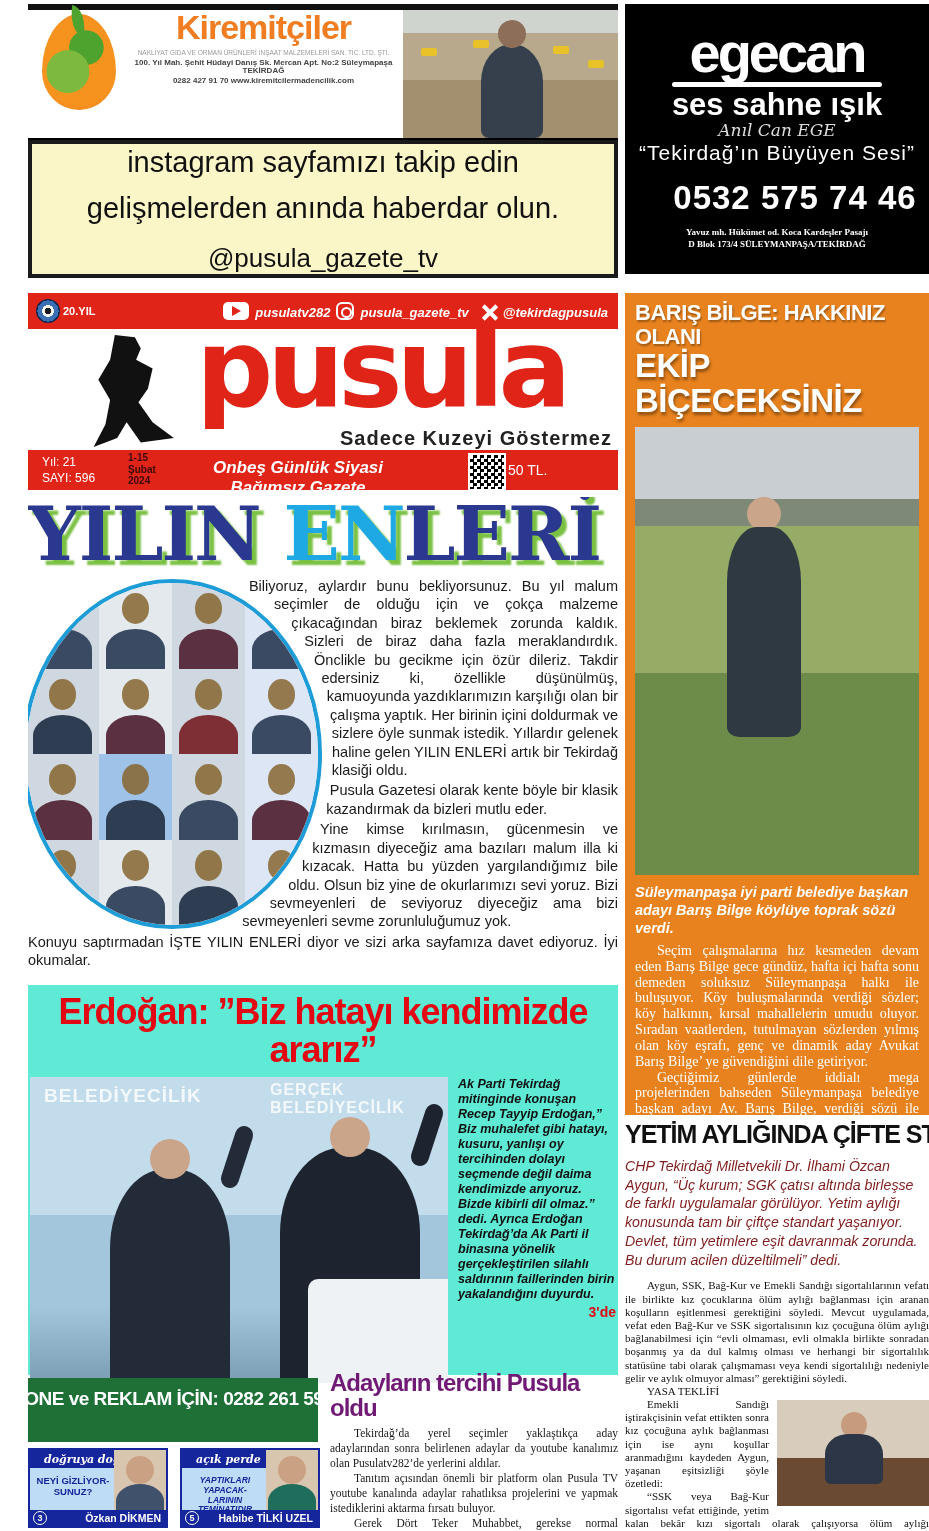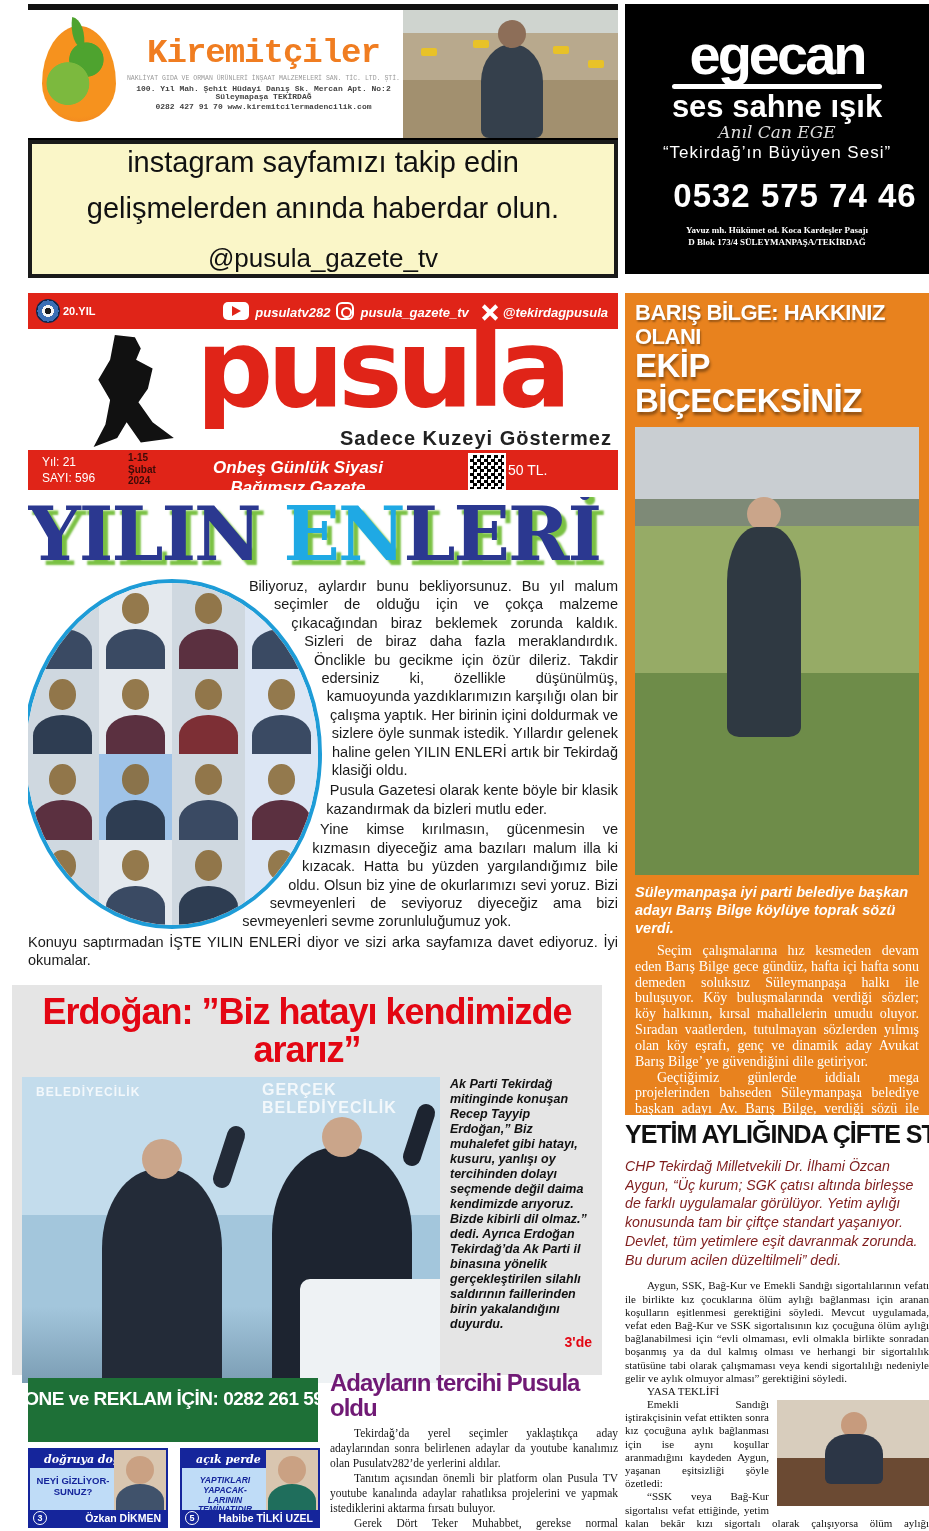"Kiremitçiler" .ad-kiremit { align-items: center -> none; font-family: Liberation Mono, monospace -> none }
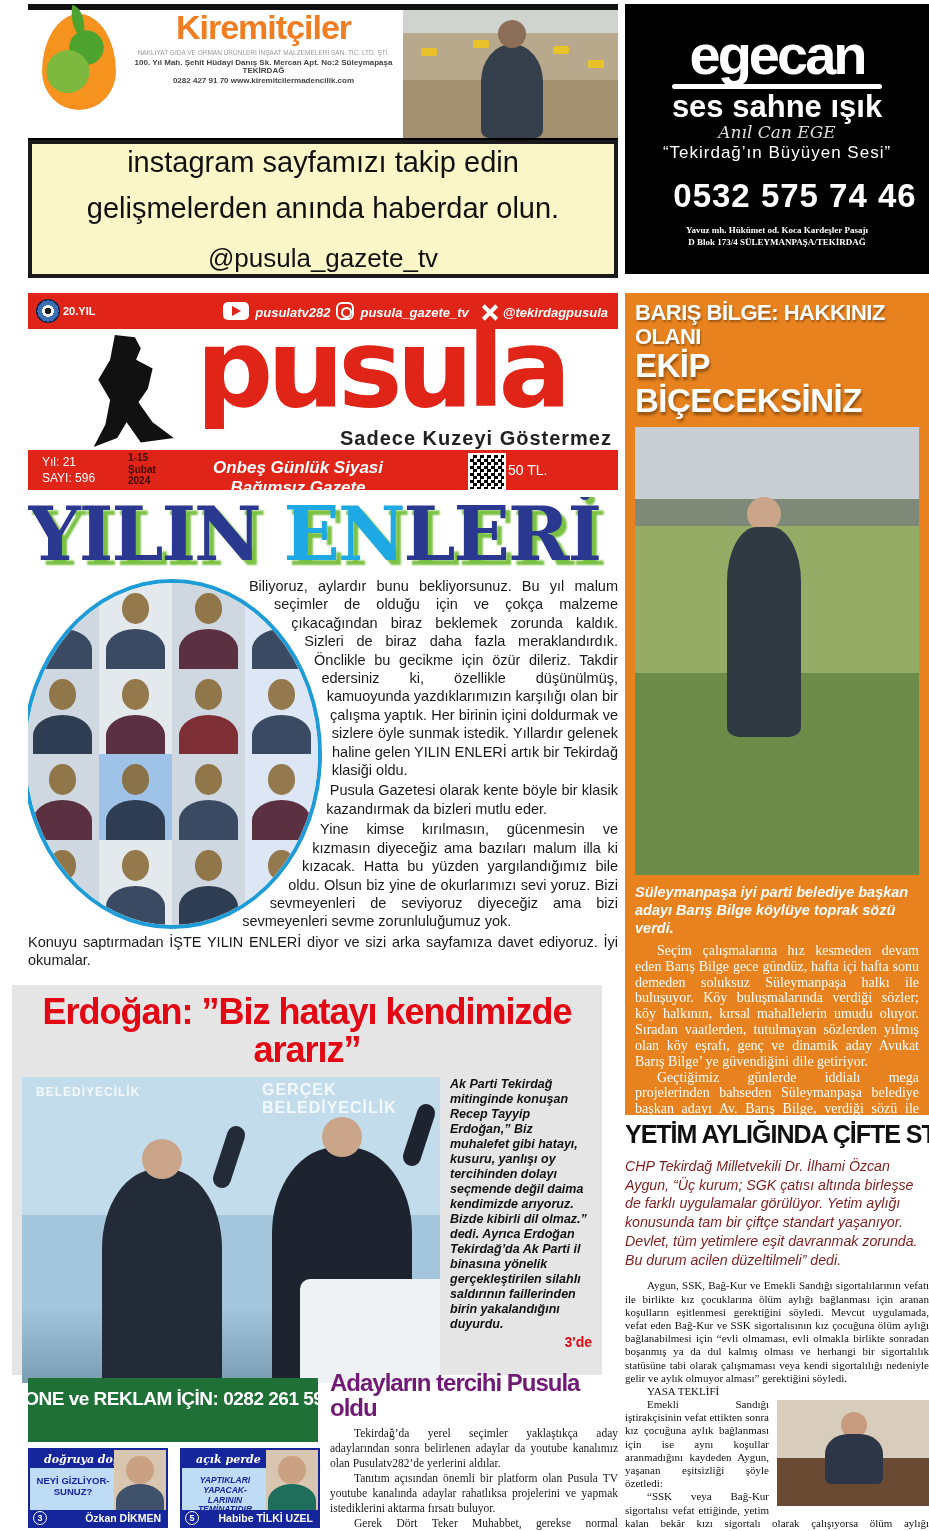"“Tekirdağ’ın Büyüyen Sesi”" .eg-slogan { font-size: 17px -> 21px }
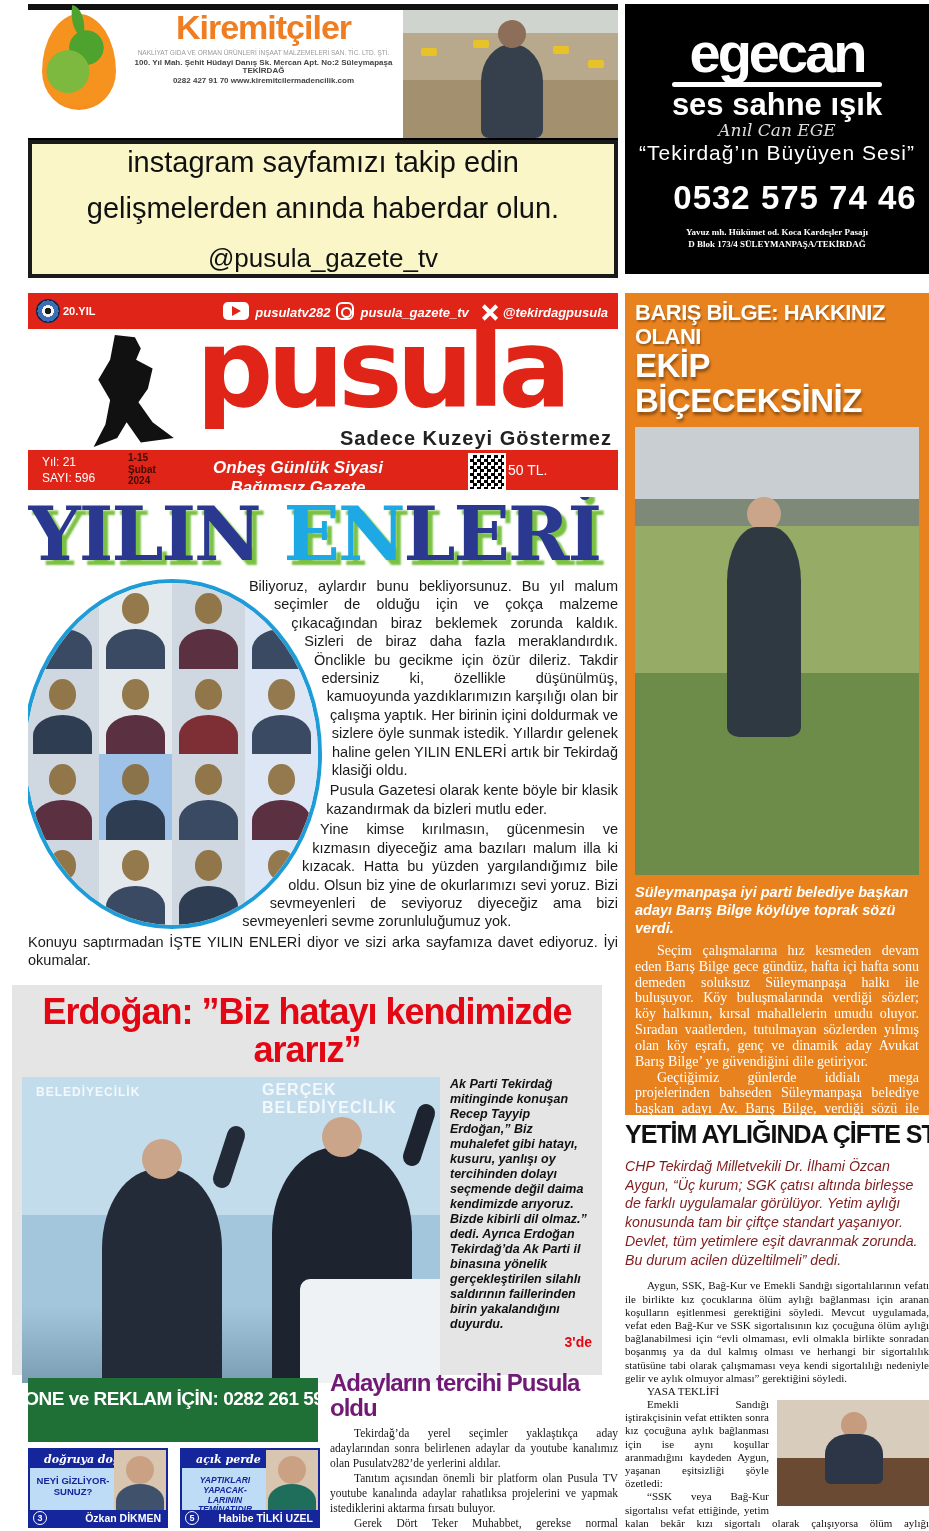"Erdoğan: ”Biz hatayı kendimizde ararız”" .erdogan { background: #e5e5e5 -> #5eead4; left: 12px -> 28px; padding: 8px 10px -> 8px 2px }
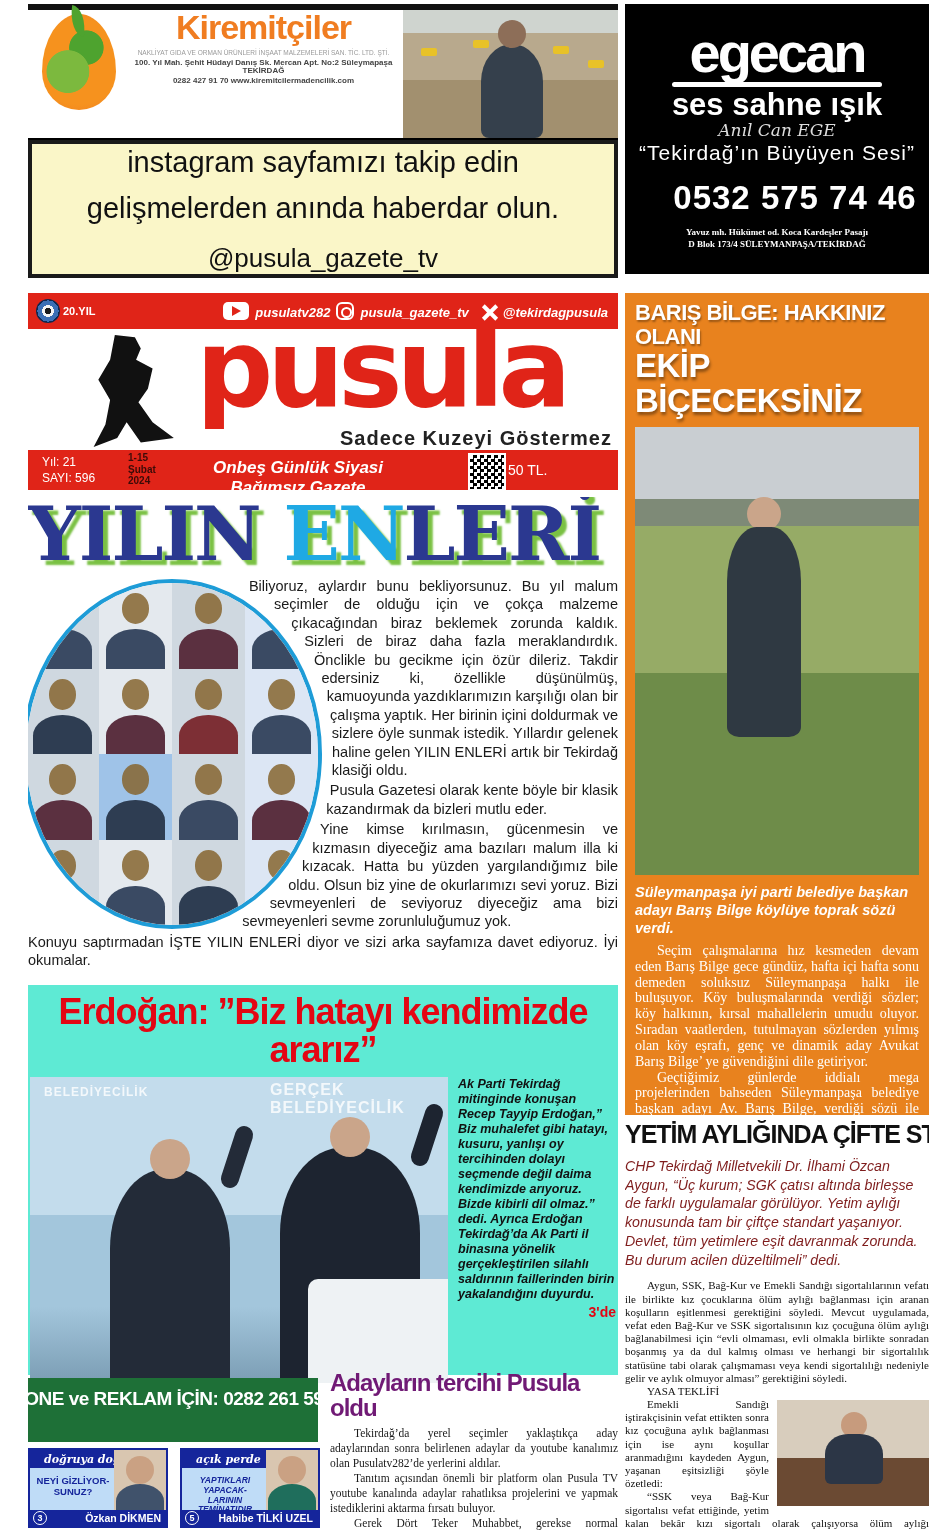"BELEDİYECİLİK" .erd-banner { font-size: 12px -> 19px }
